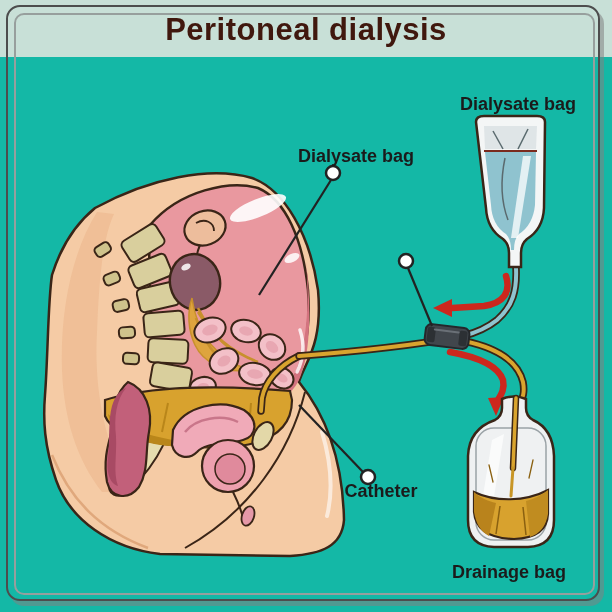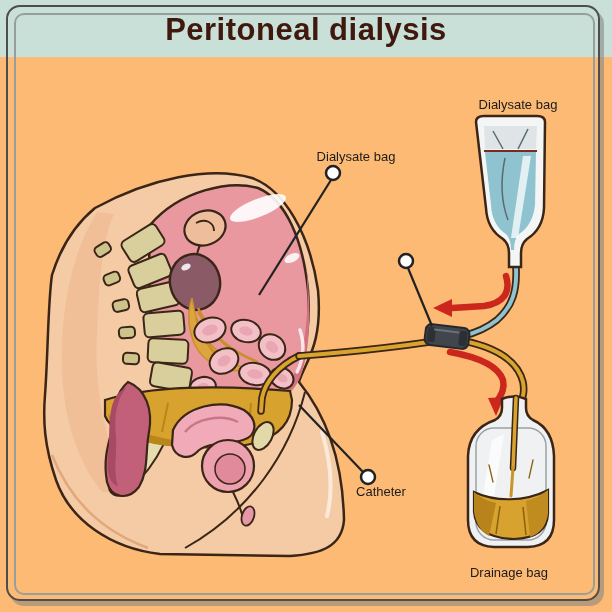"Peritoneal dialysis" .canvas { background: #fdba74 -> #14b8a6 }
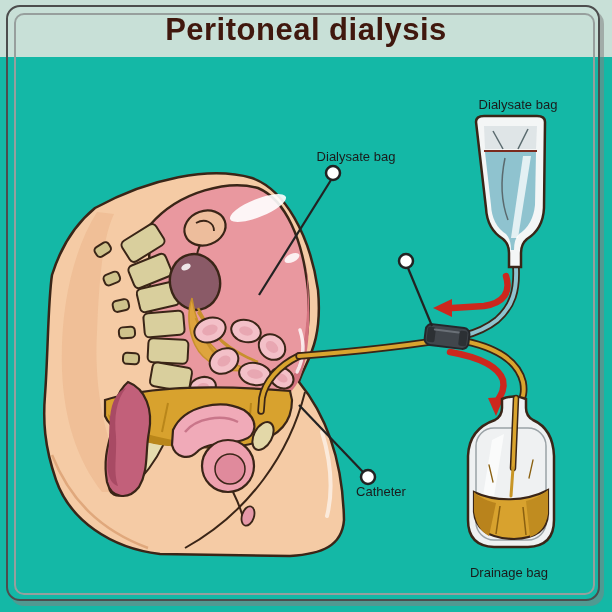"Dialysate bag" .lbl { font-size: 13px -> 18px; font-weight: normal -> bold }
